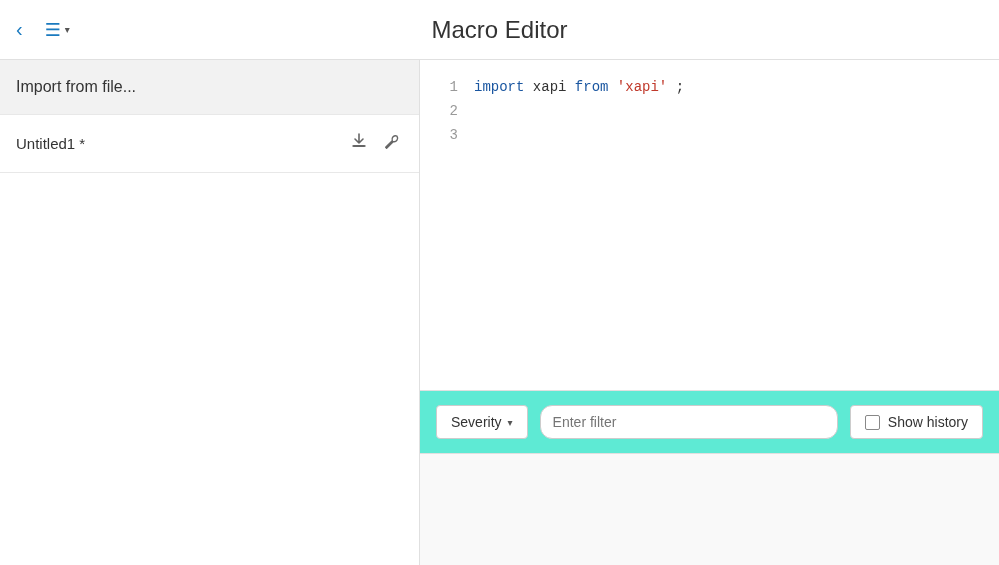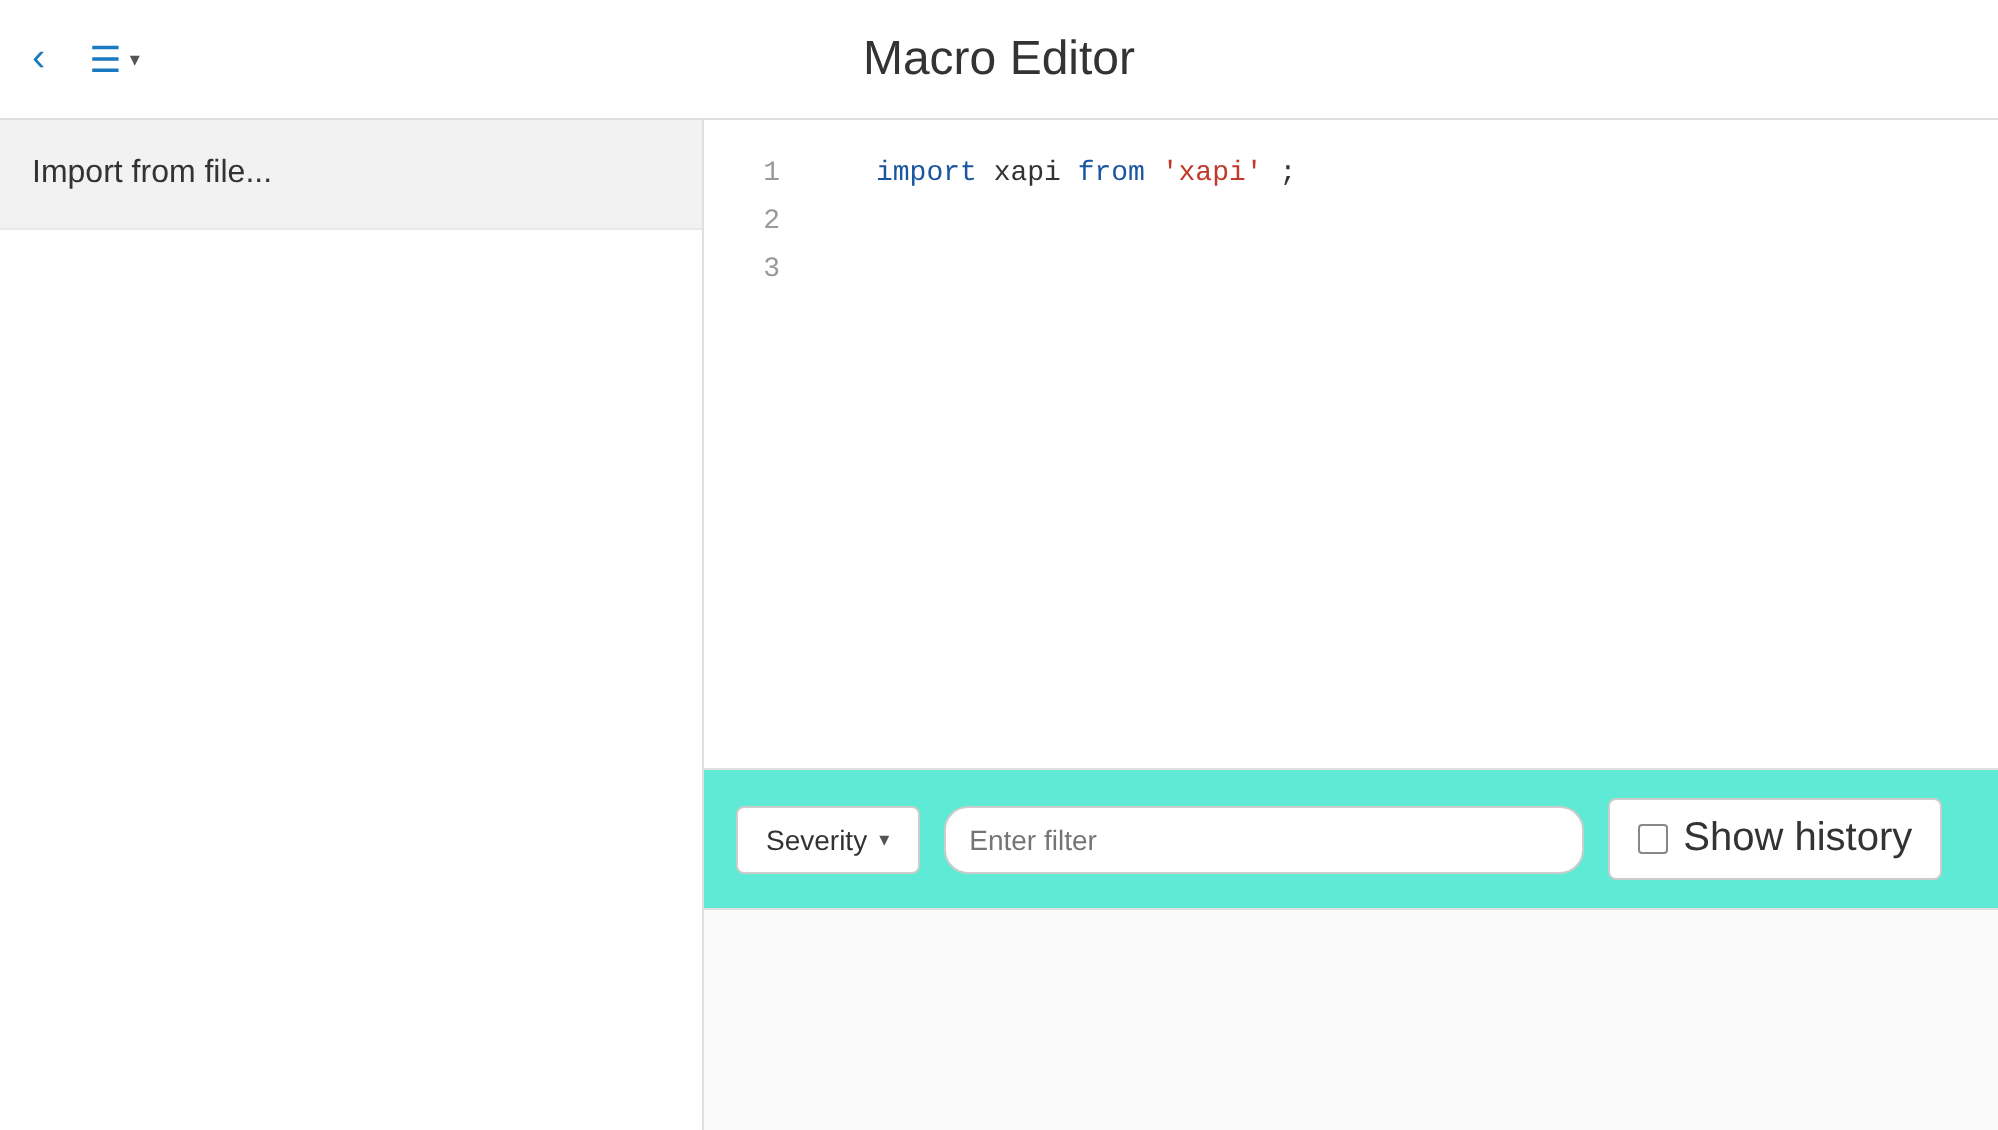"Import from file..." .sidebar { width: 352px -> 420px }
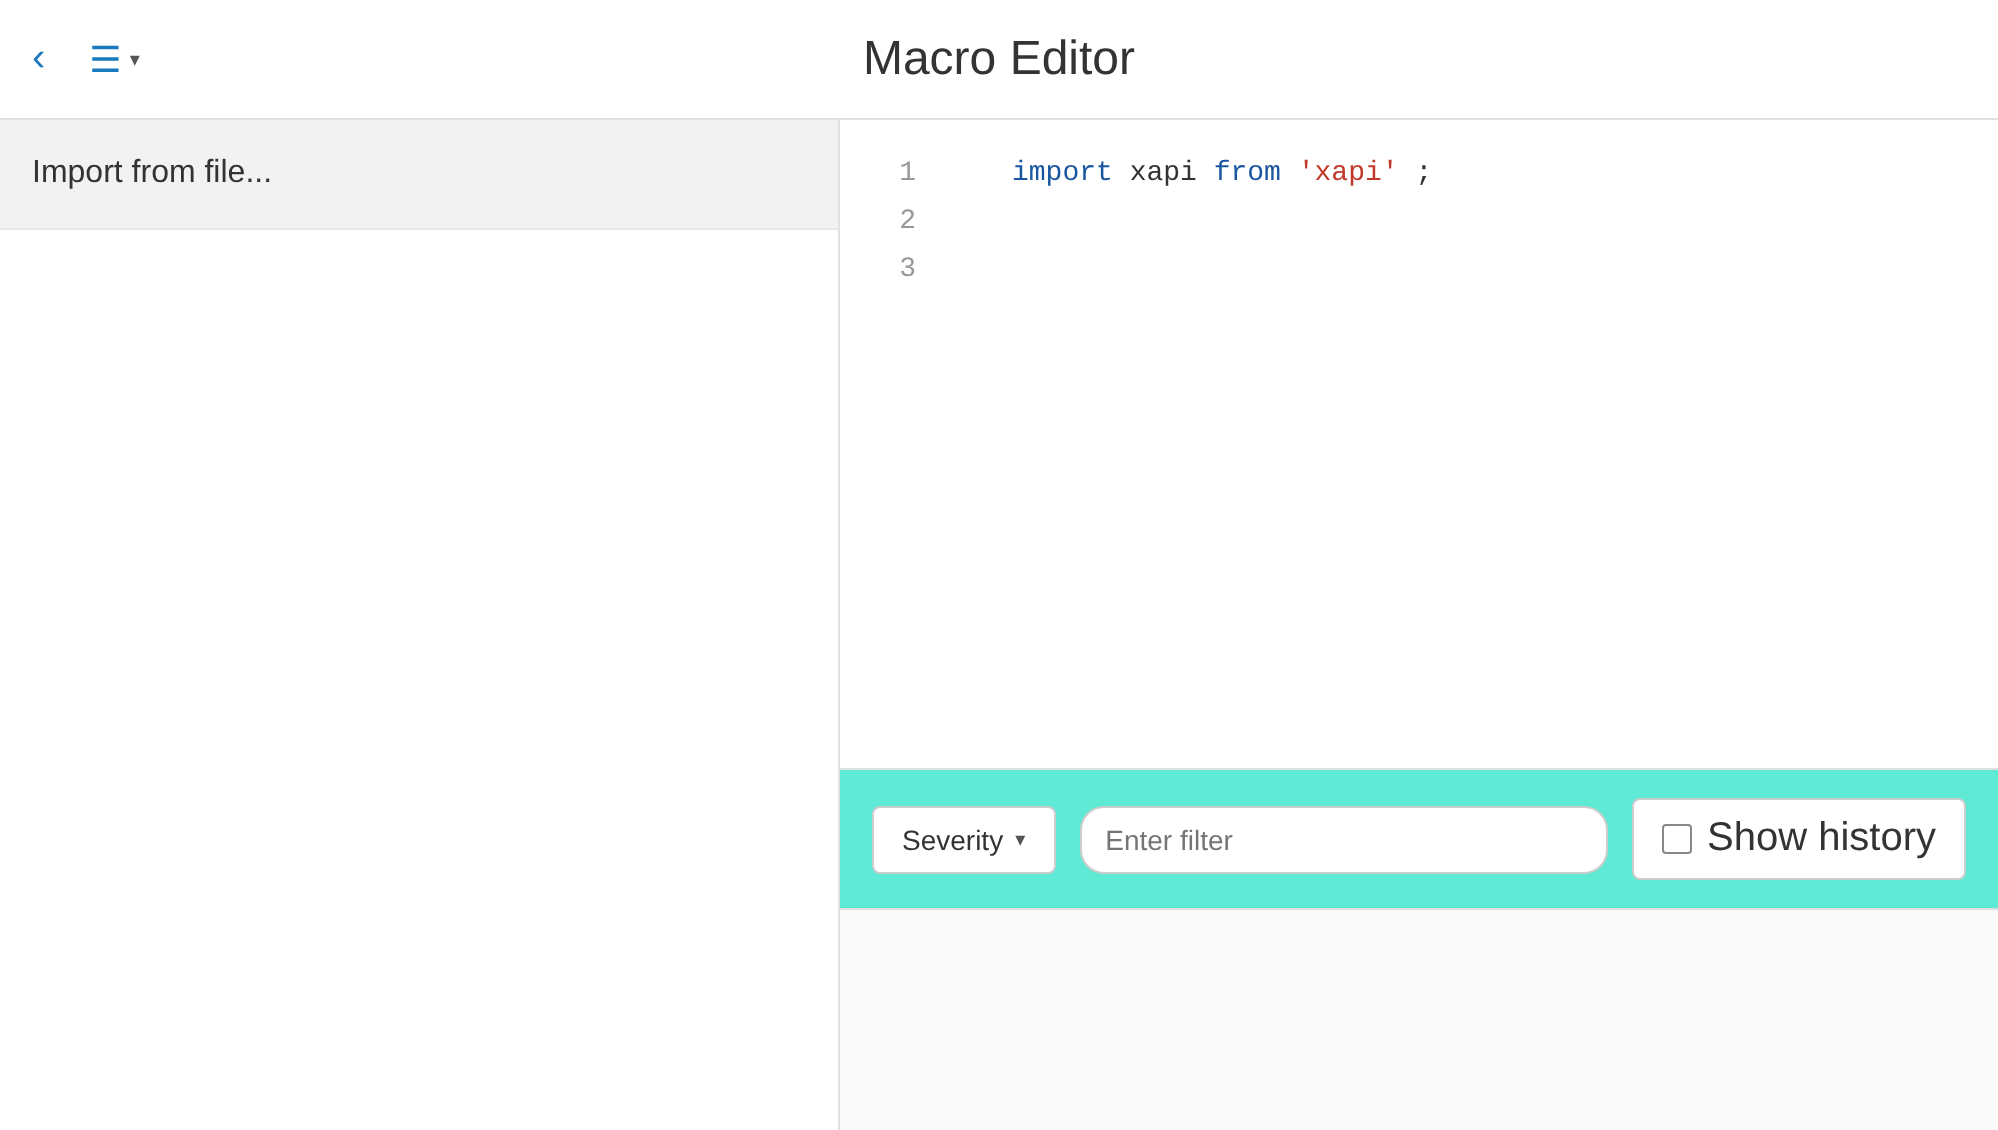"import xapi from 'xapi' ;" .line-content { margin-left: 32px -> none }
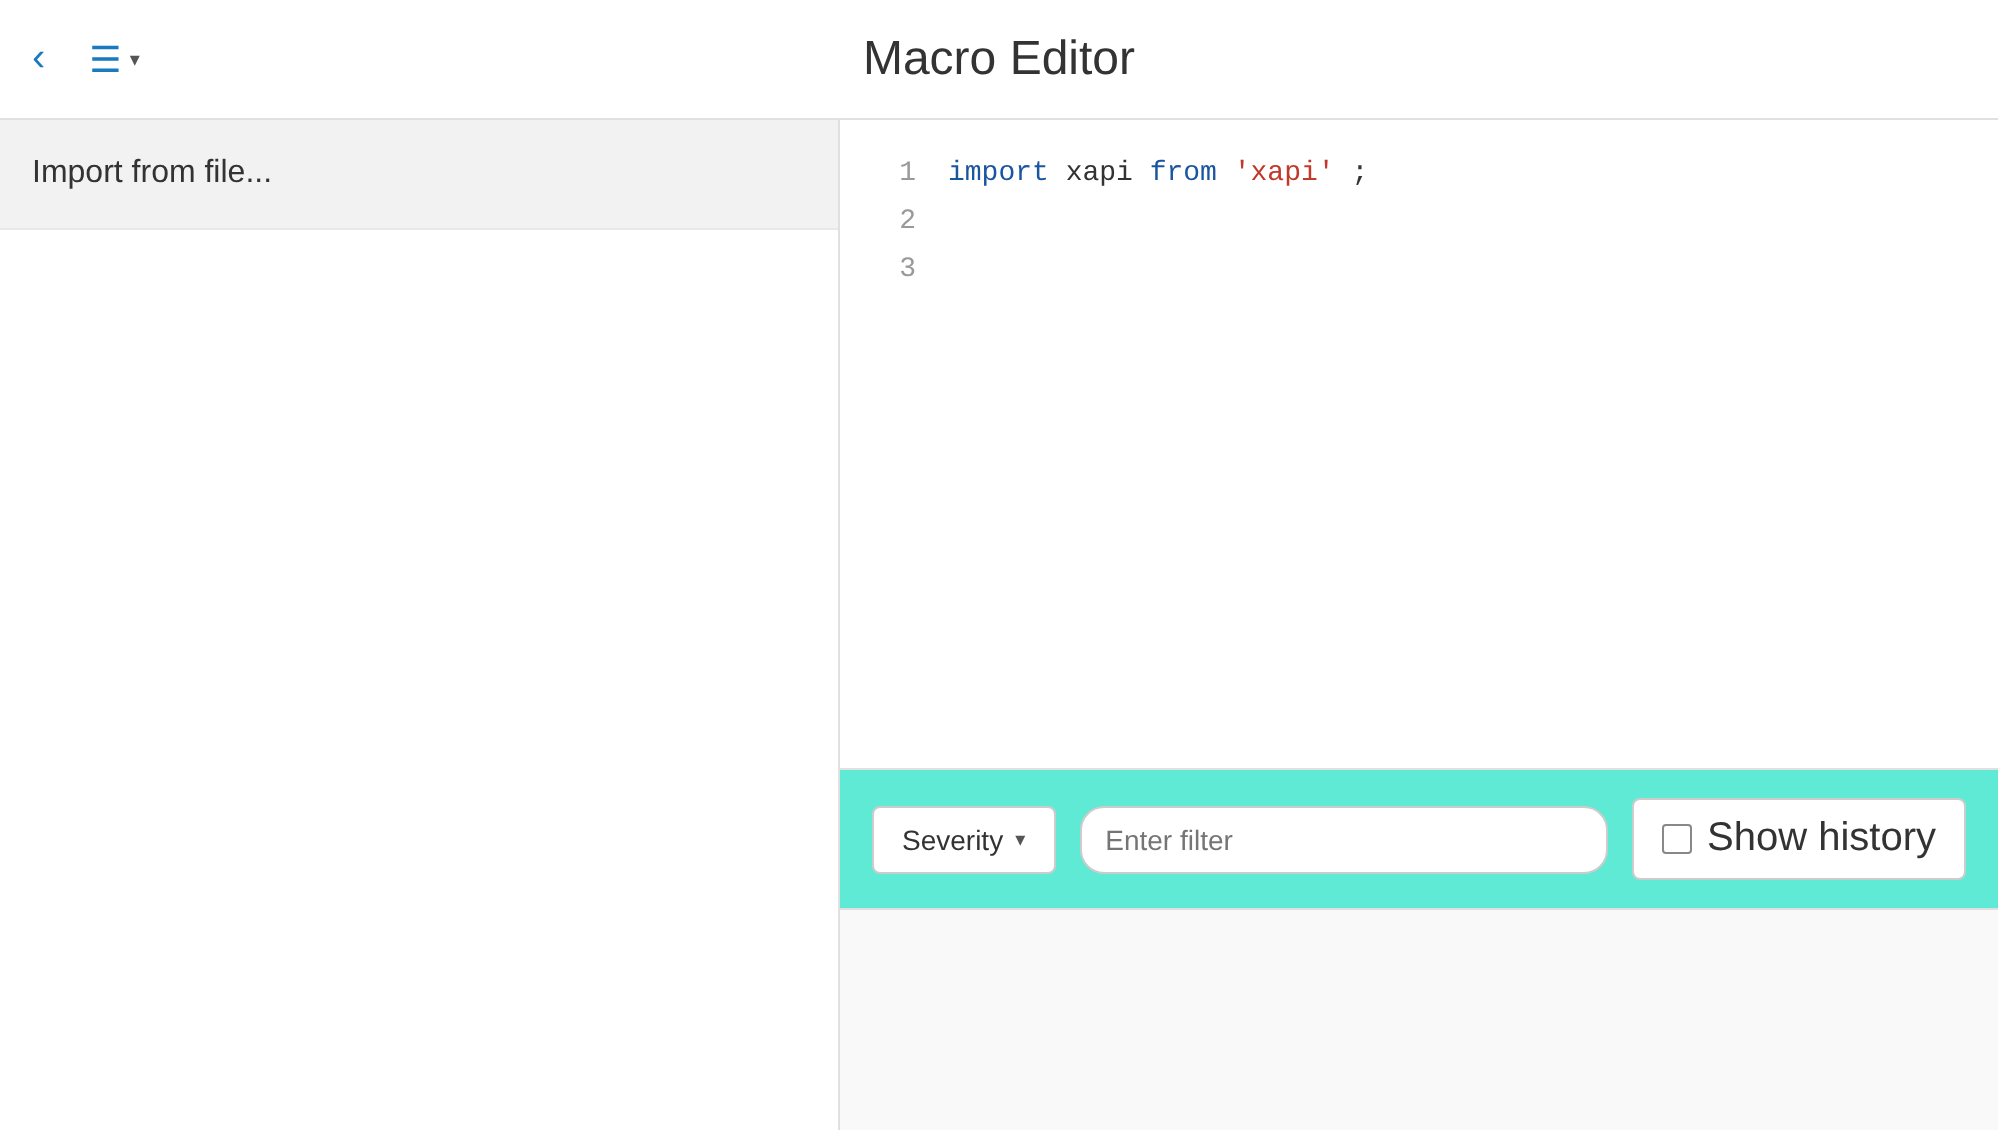"Untitled1 *" div.sidebar-macro-item { html: none -> <div> <span>Untitled1 *</span> <div> <button> <svg> <path></path> <rect></rect> </svg> </button> <button> <svg> <path></path> </svg> </button> </div> </div> }
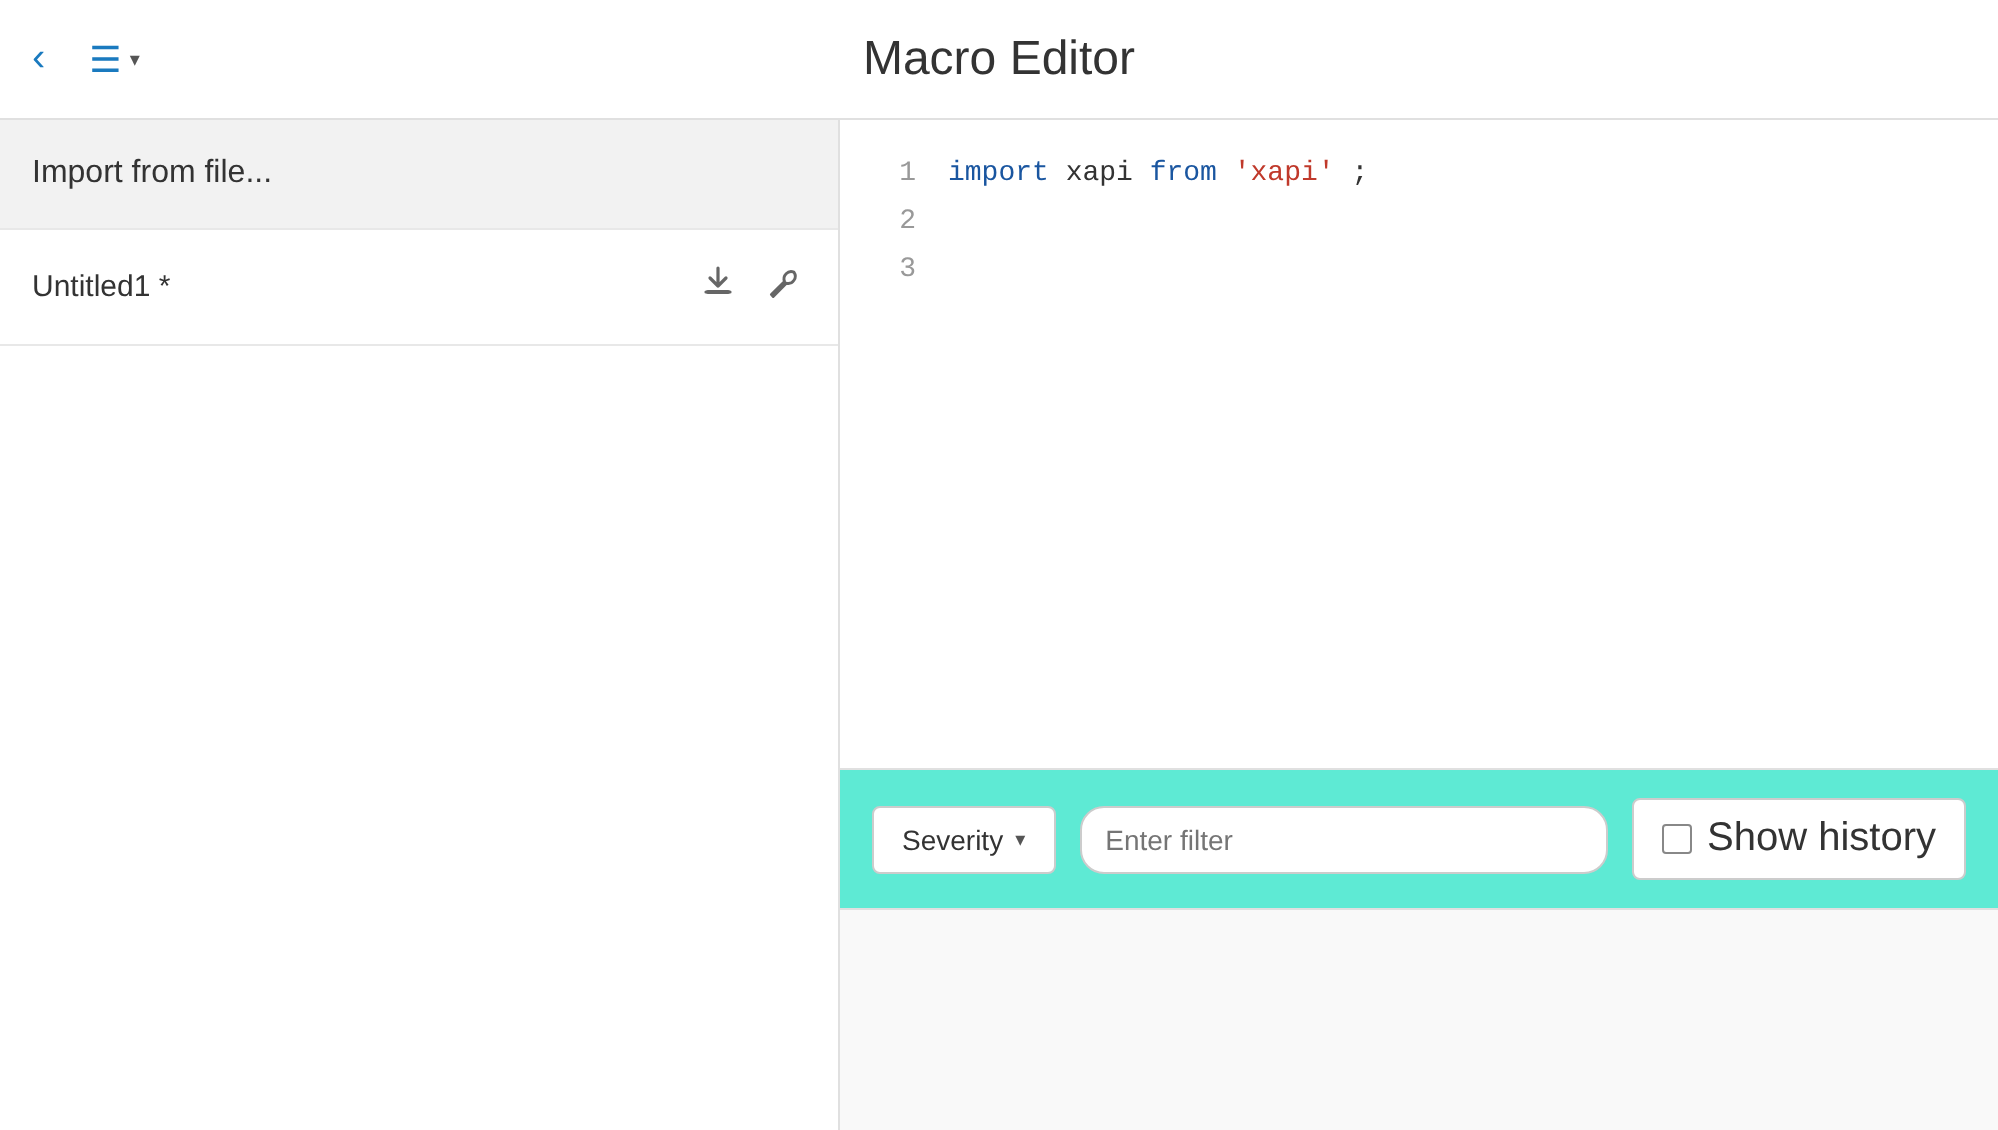"Show history" .show-history-label { font-size: 20px -> 14px }
